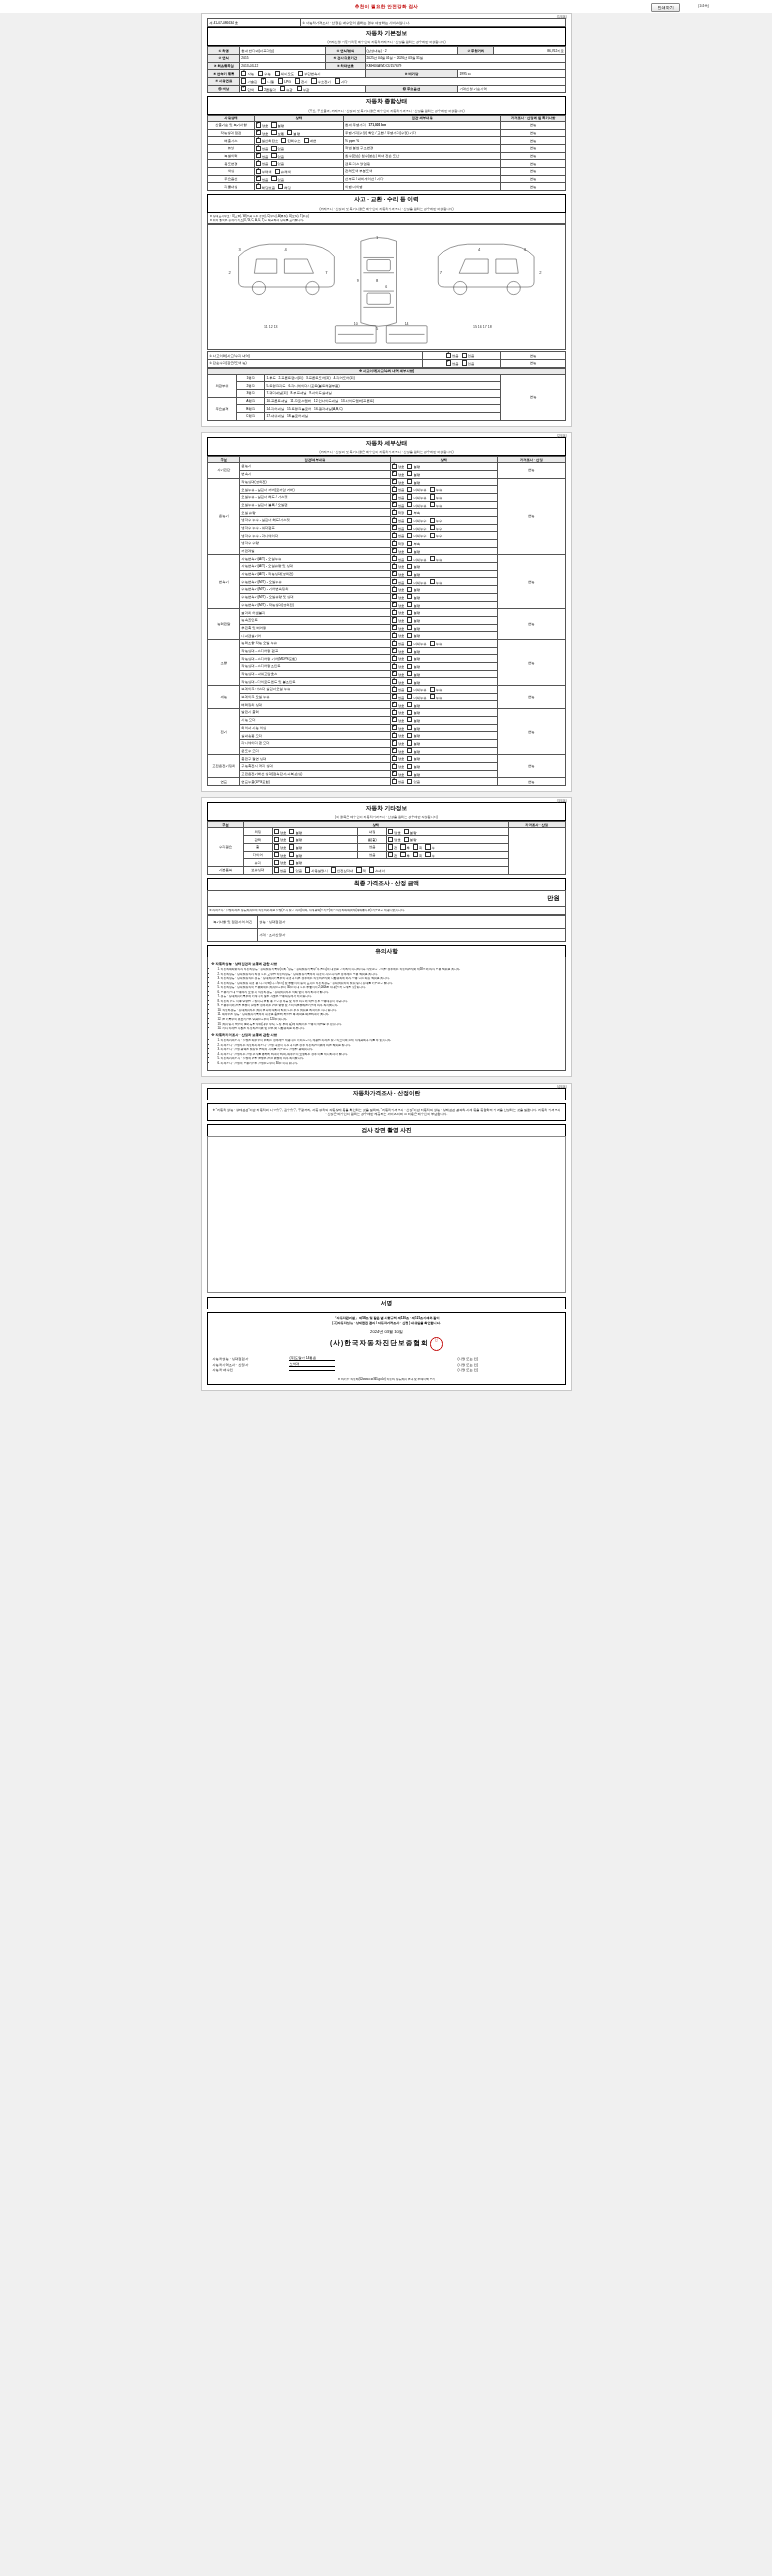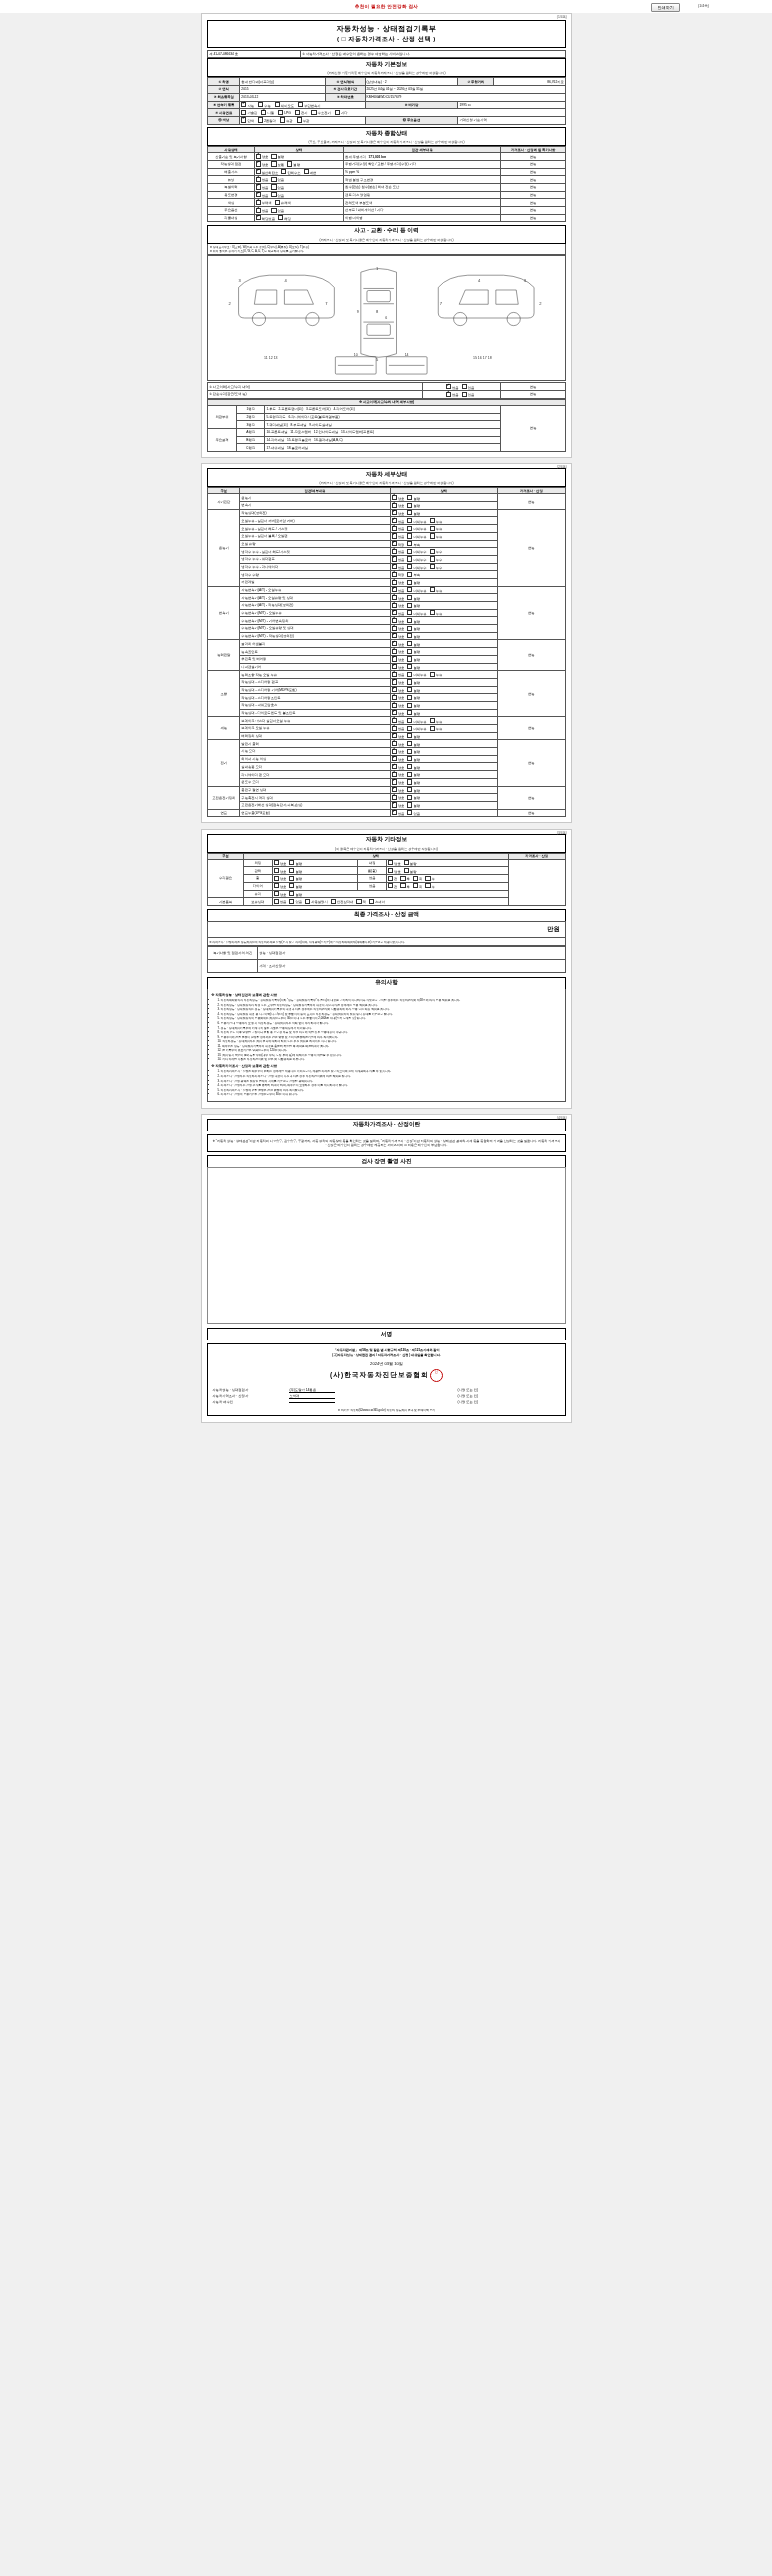"자동차성능 · 상태점검기록부" div.title-box { html: <div> <div>자동차성능 · 상태점검기록부</div> <div>( □ 자동차가격조사 · 산정 선택 )</div> </div> -> none }
